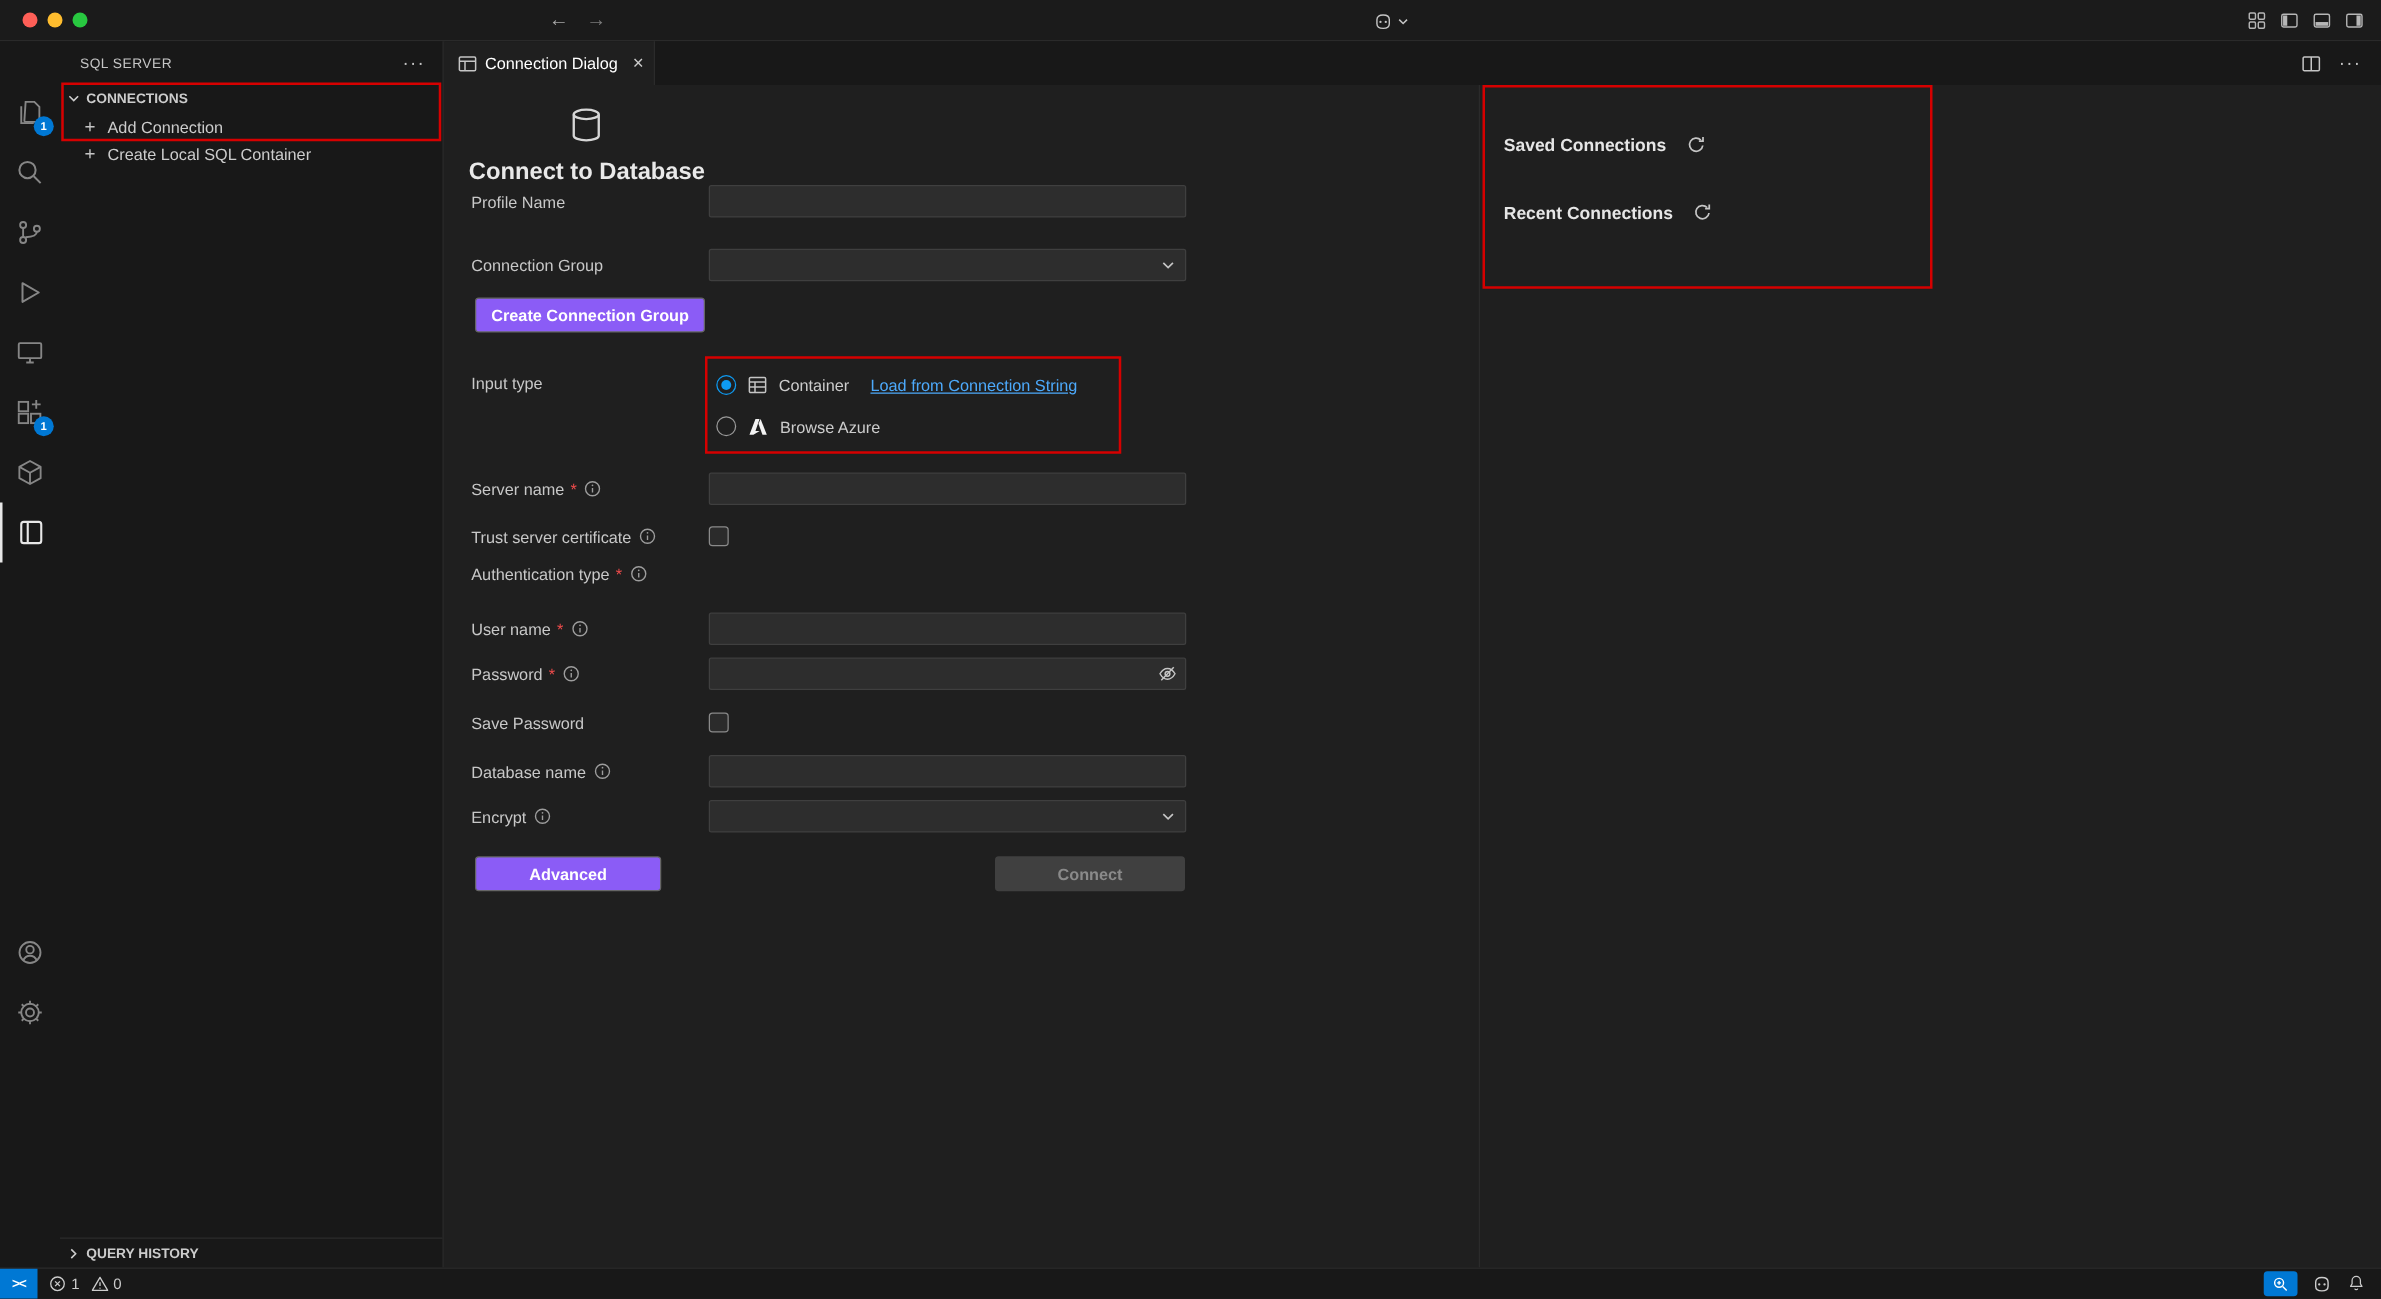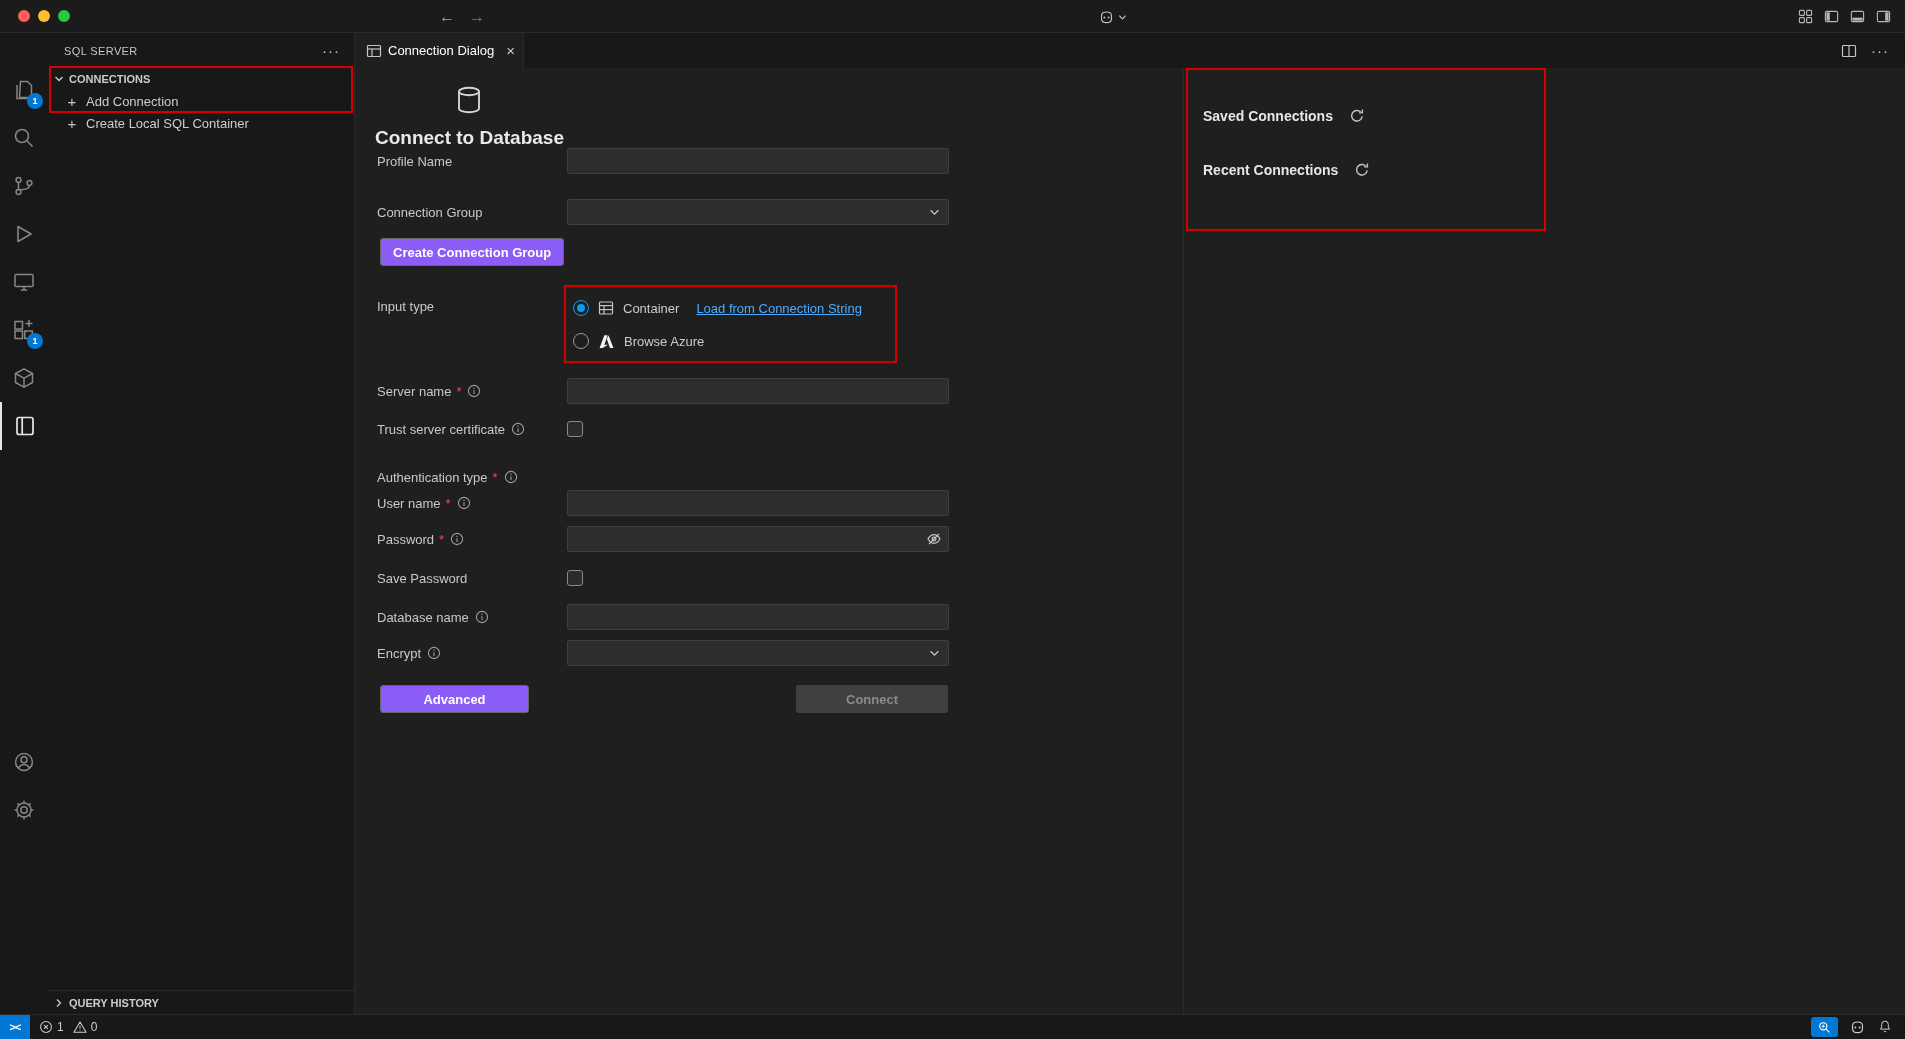"Authentication type" div.frow { top: 396px -> 378px }
